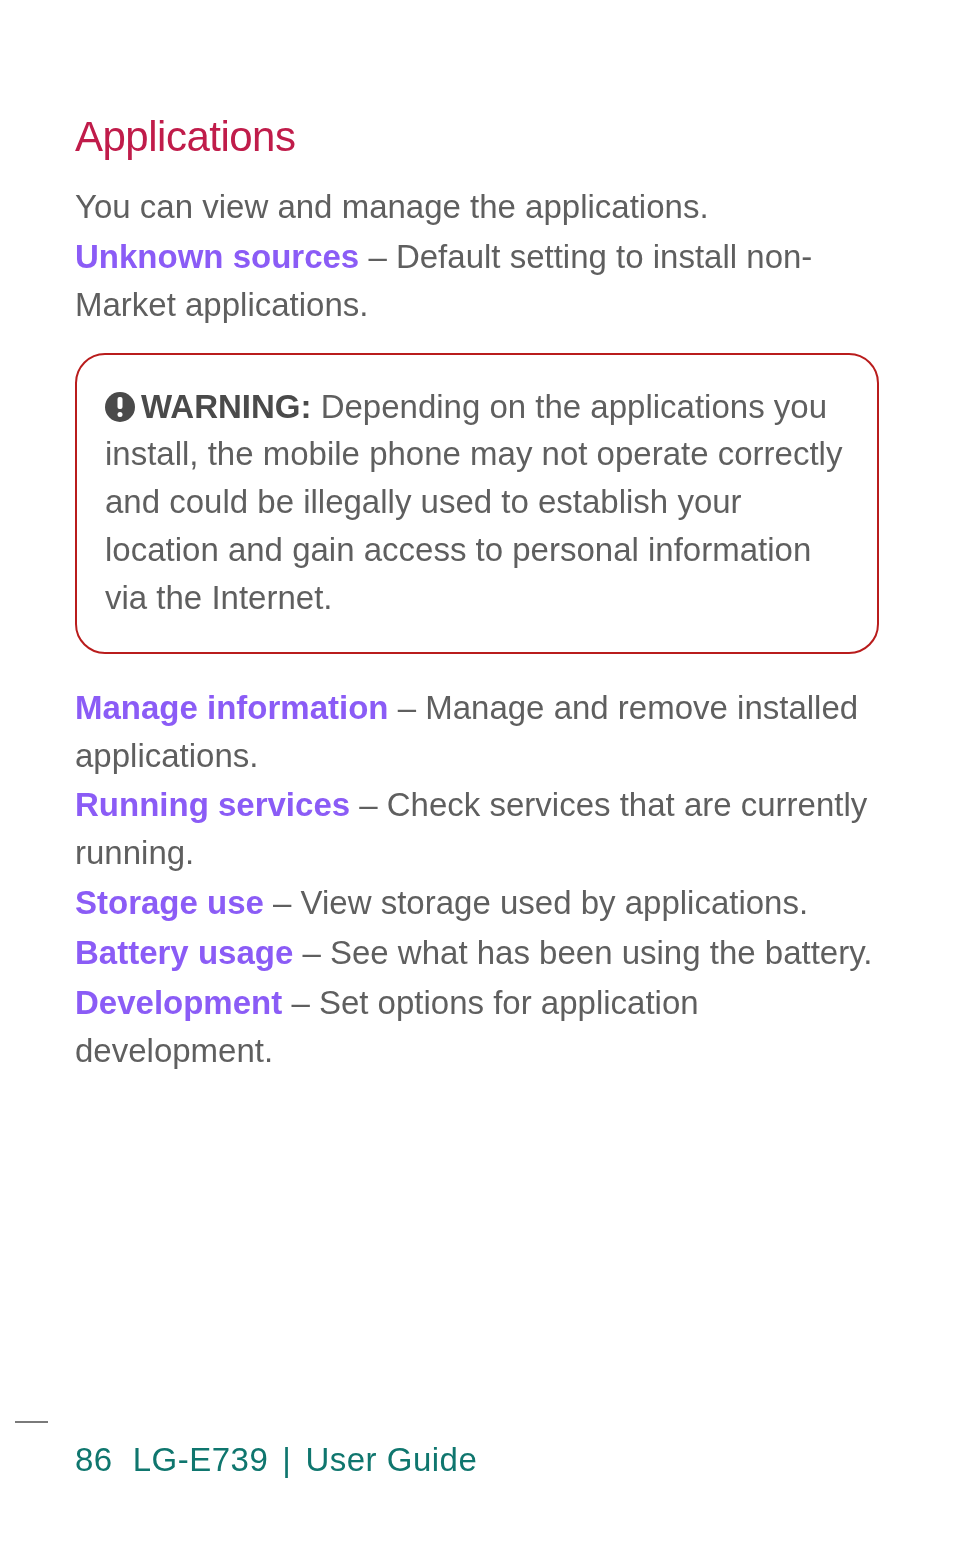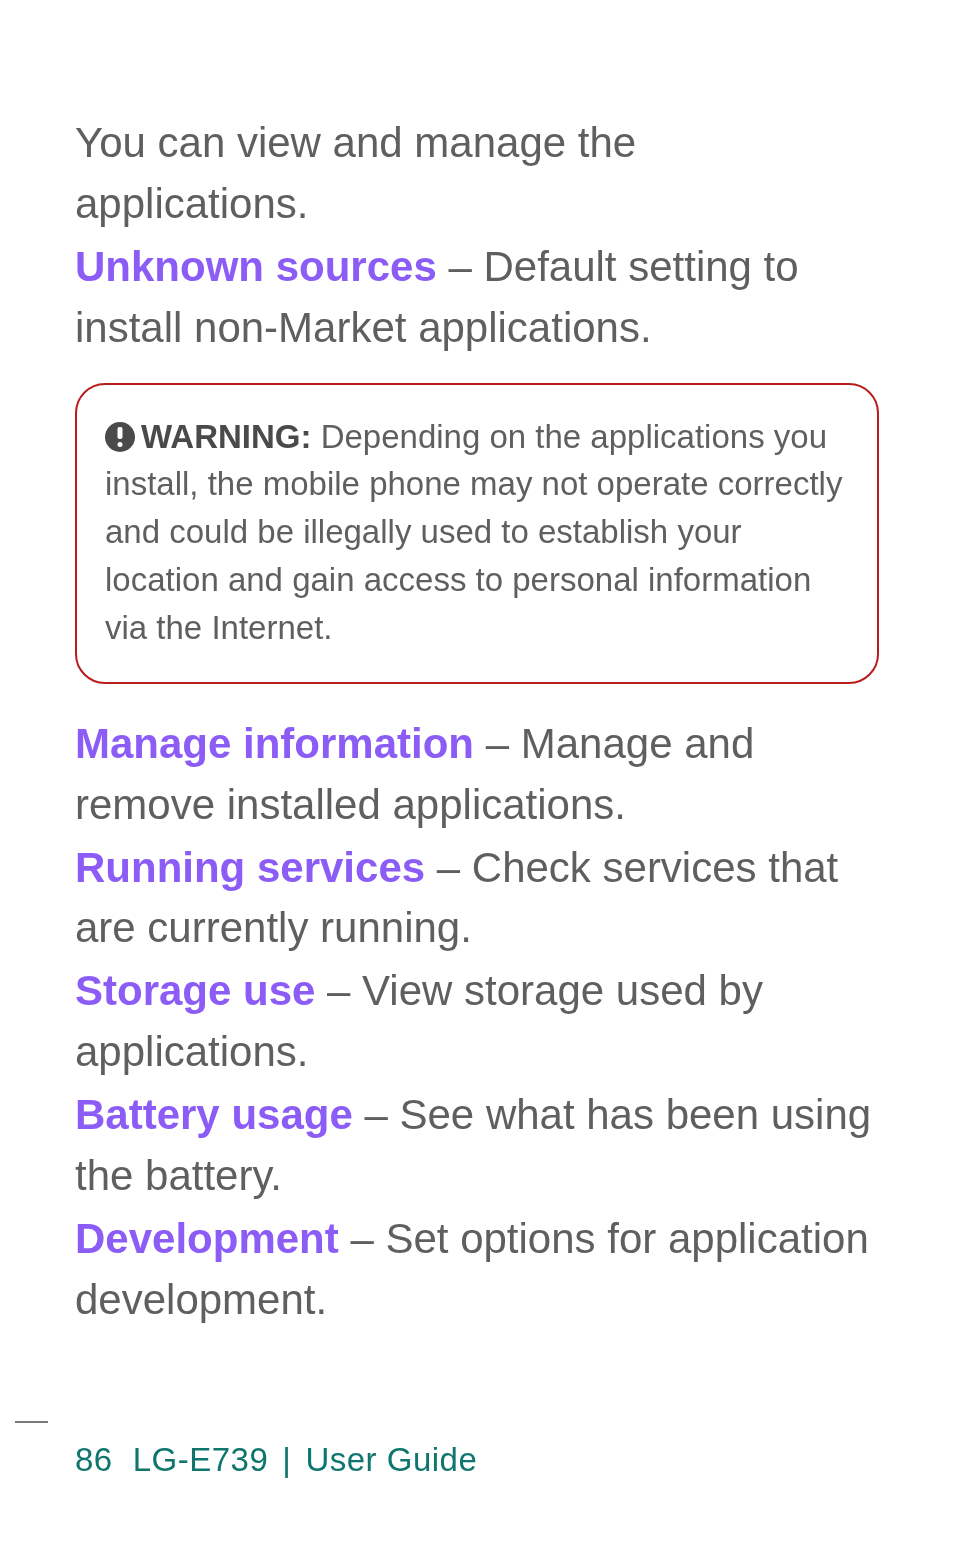"Applications" h2.section-title { html: none -> <h2>Applications</h2> }
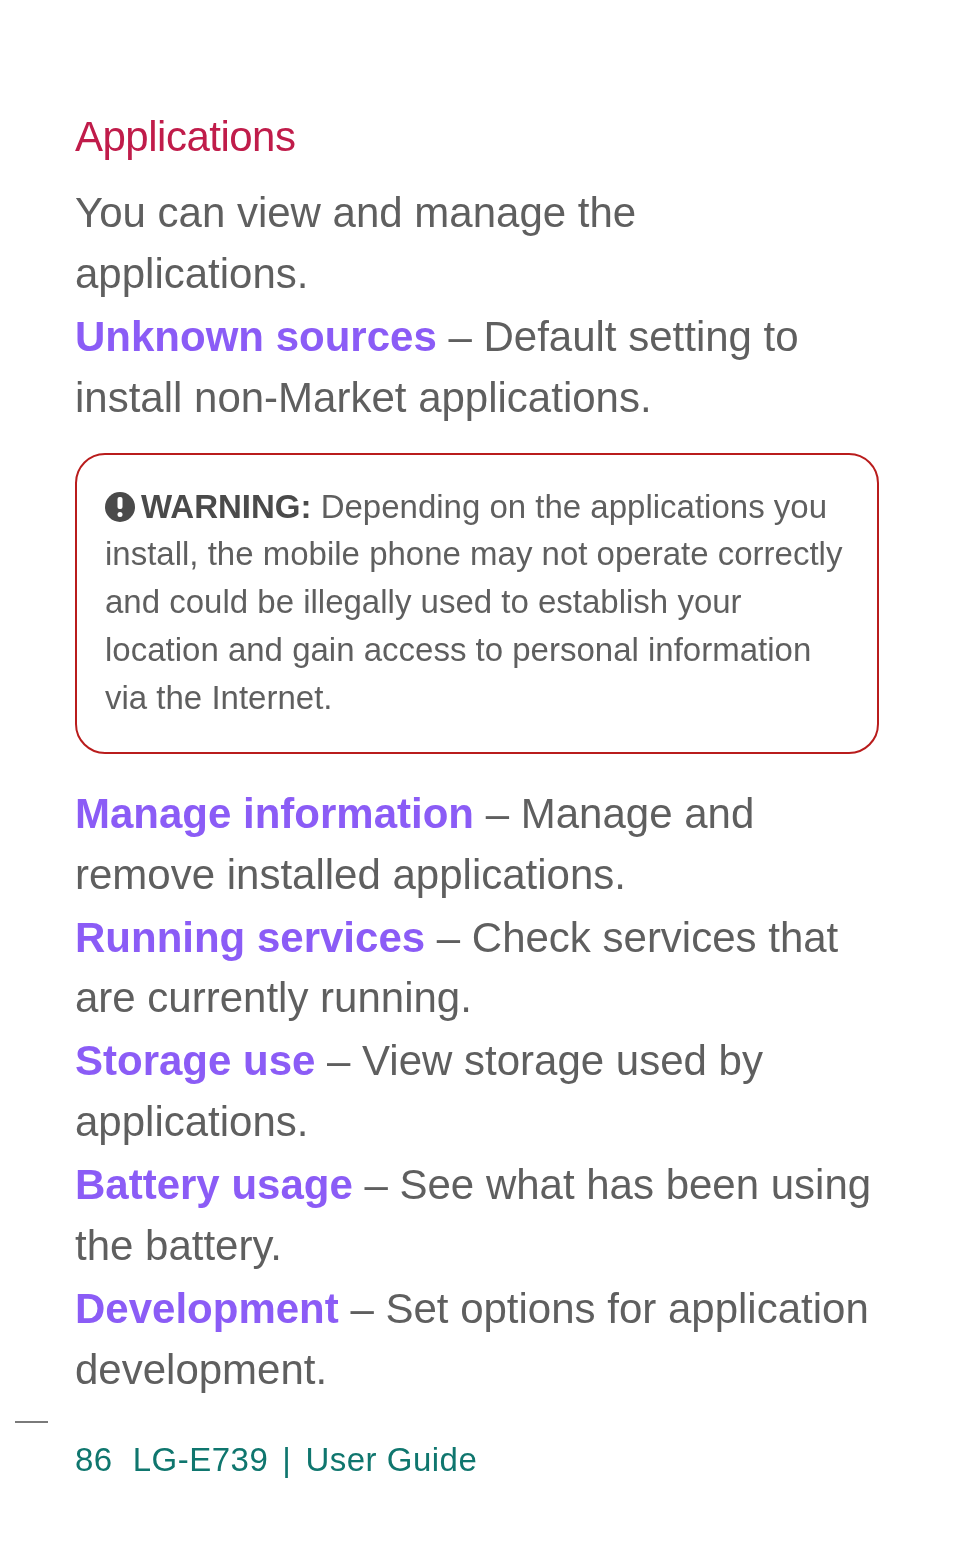"You can view and manage" p.body { font-size: 42px -> 33px }
